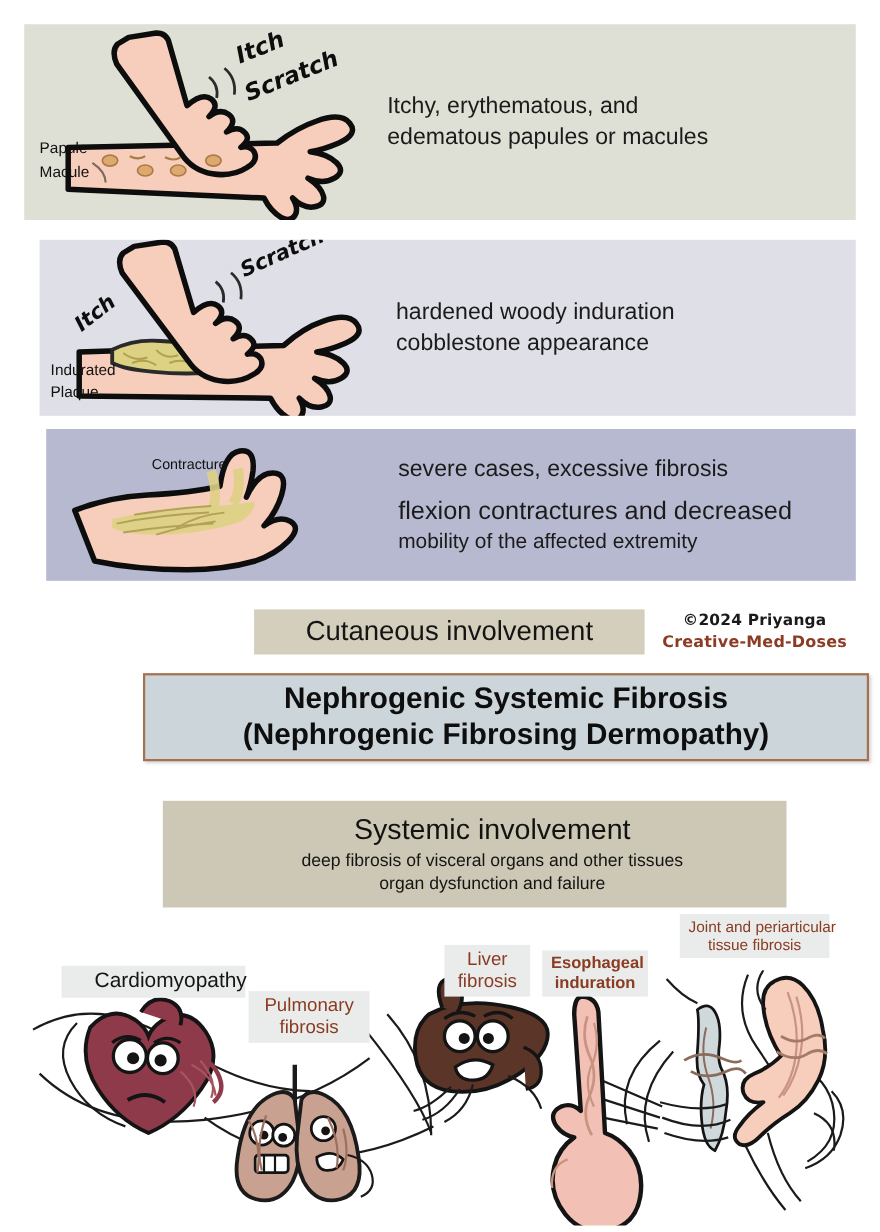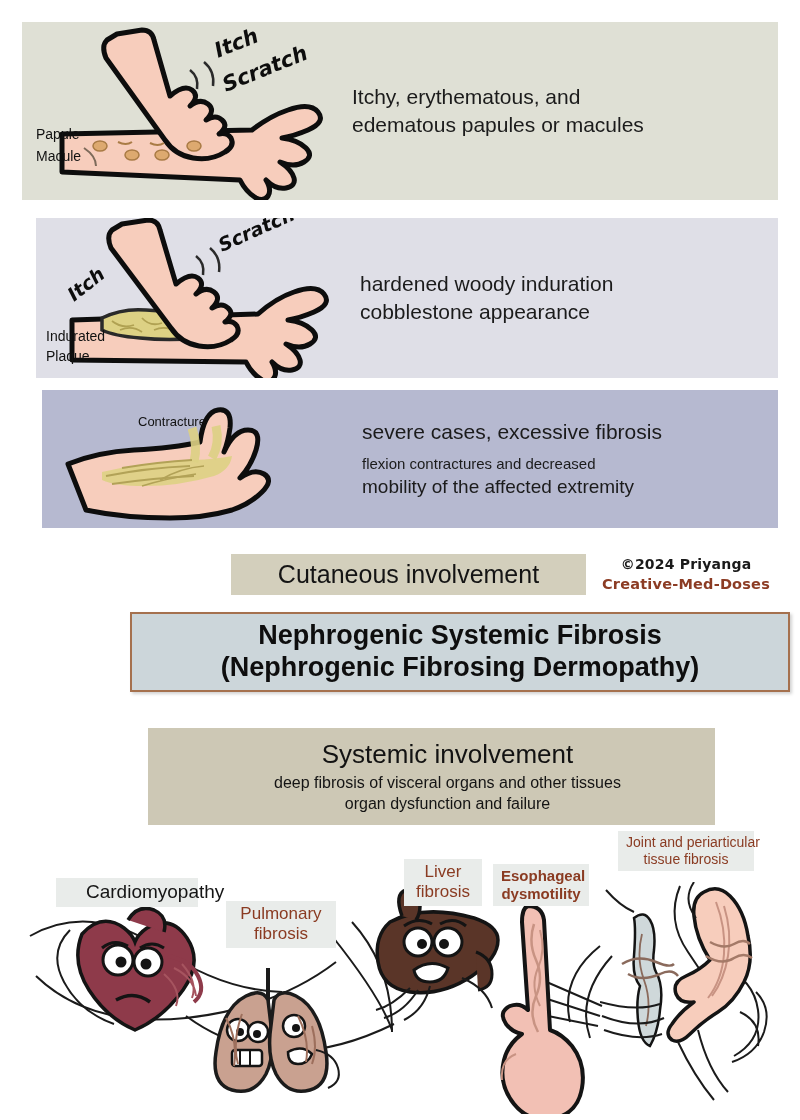"flexion contractures and decreased" span.line { font-size: 15px -> 23px }
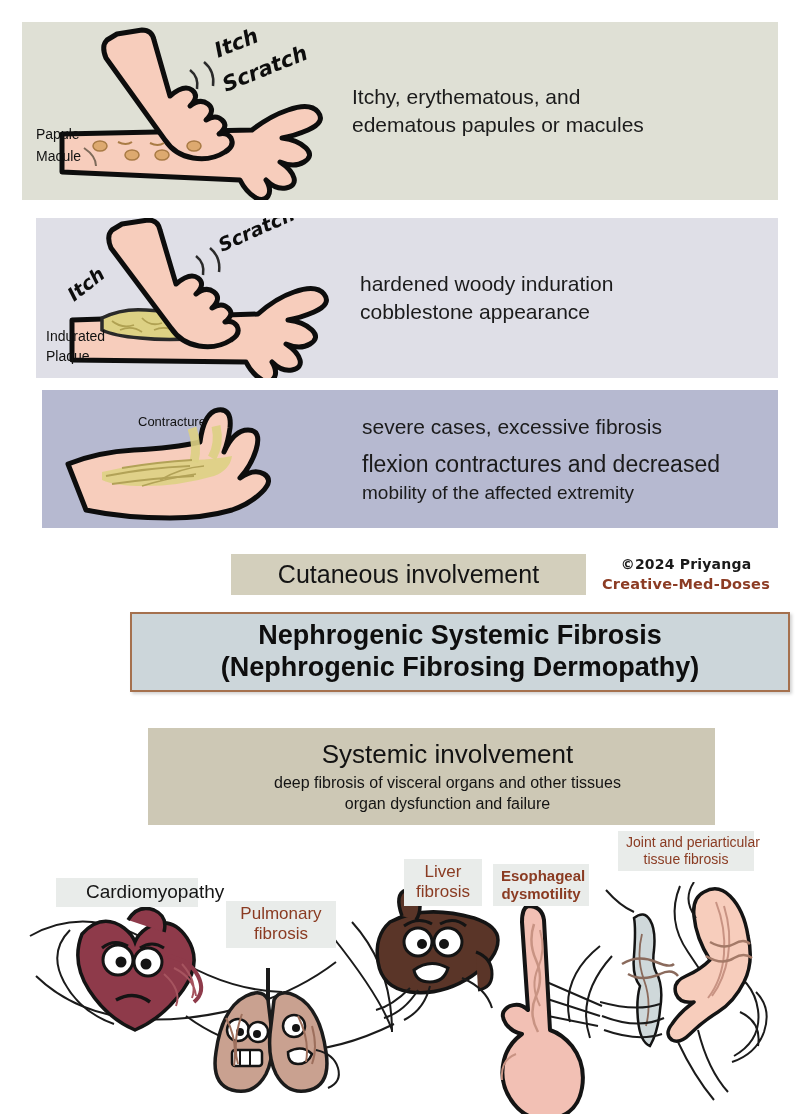"Cardiomyopathy" #label-cardiomyopathy { width: 142px -> 167px }
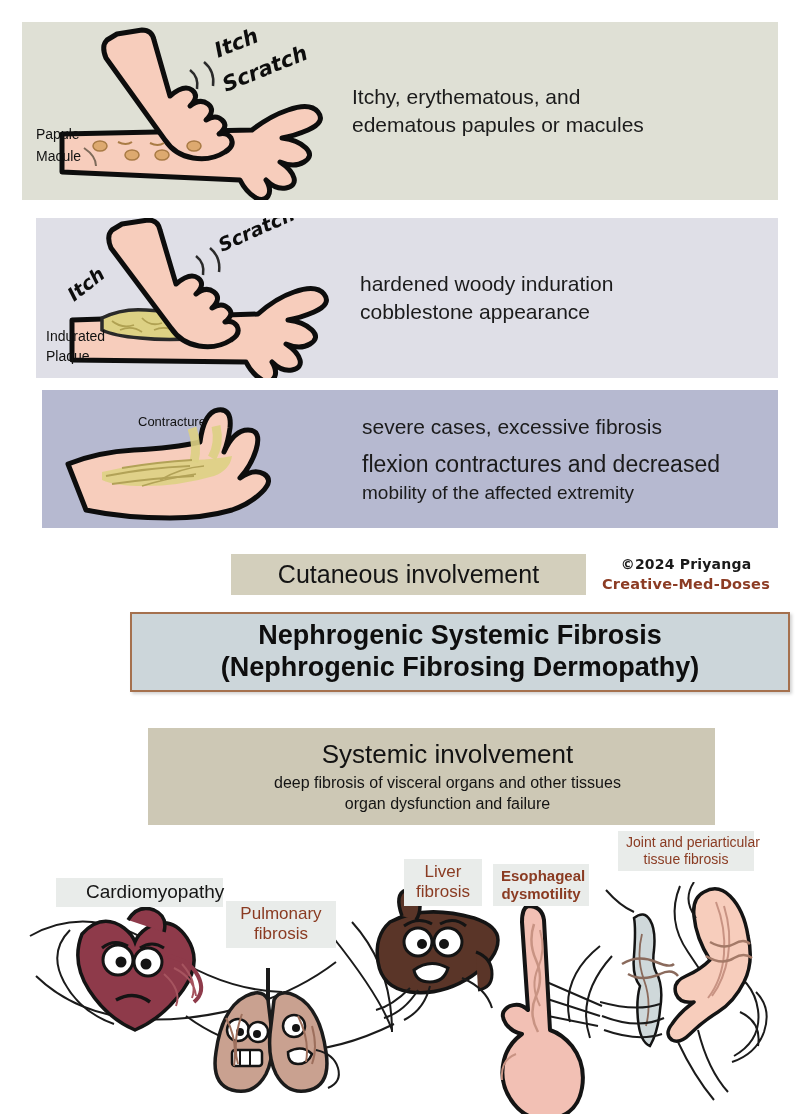"dysmotility" span.ol-line { text: dysmotility -> induration }
